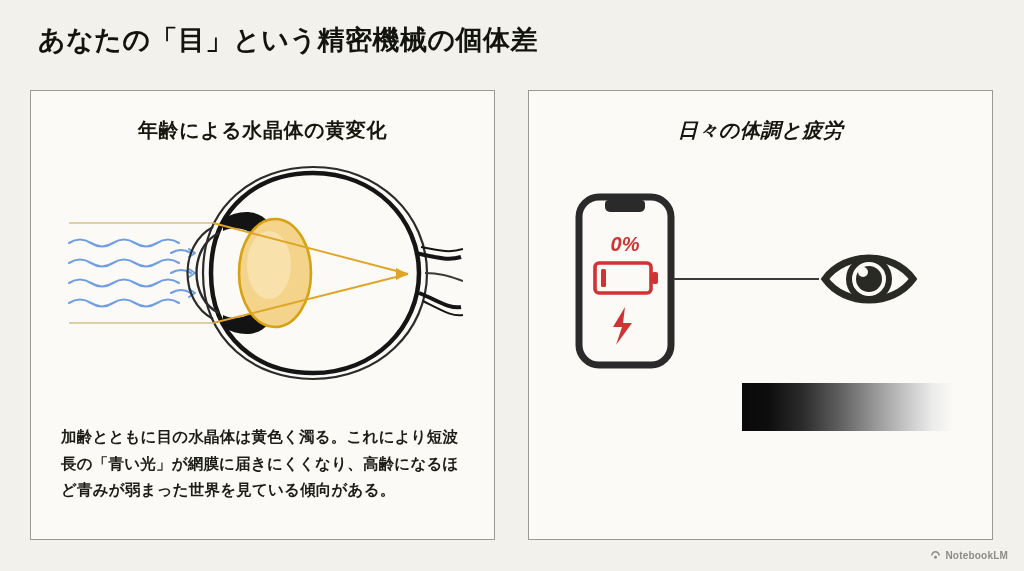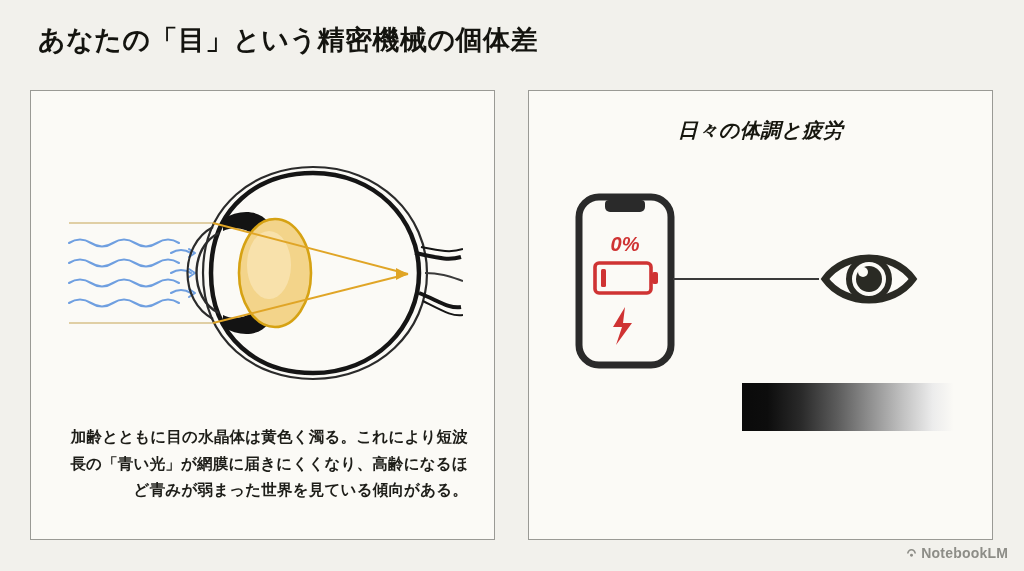"年齢による水晶体の黄変化" div.panel-heading { html: none -> <div>年齢による水晶体の黄変化</div> }
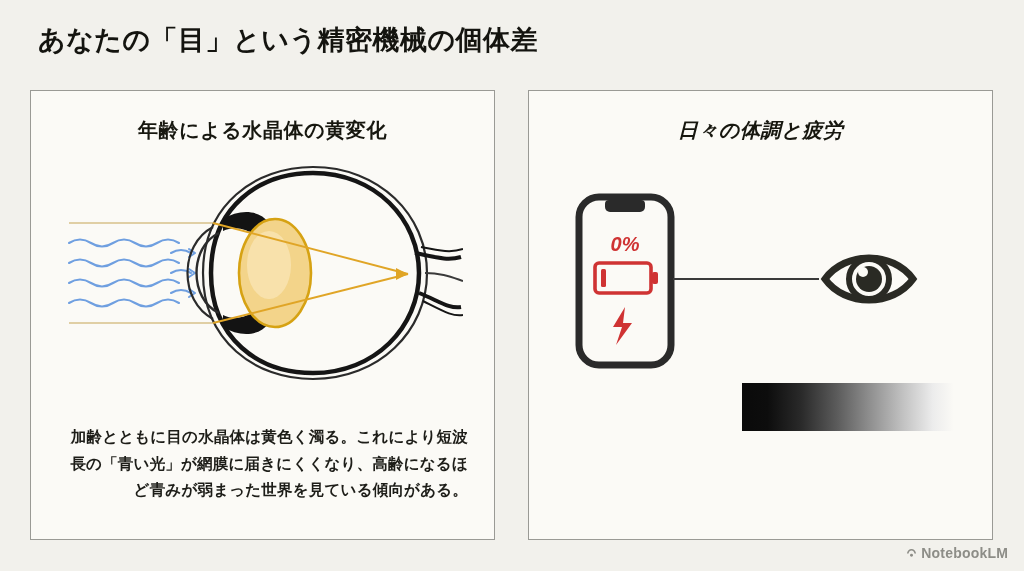"加齢とともに目の水晶体は黄色く濁る。これにより短波長の「青い光」が網膜に届きにく" .panel-body { text-align: right -> left }
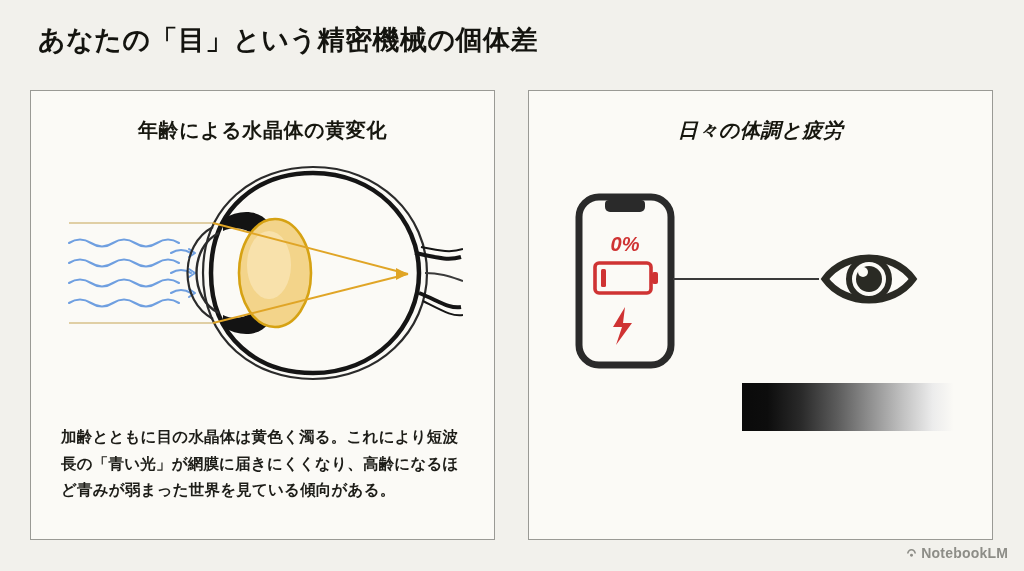"NotebookLM" .watermark { font-size: 14px -> 10px }
